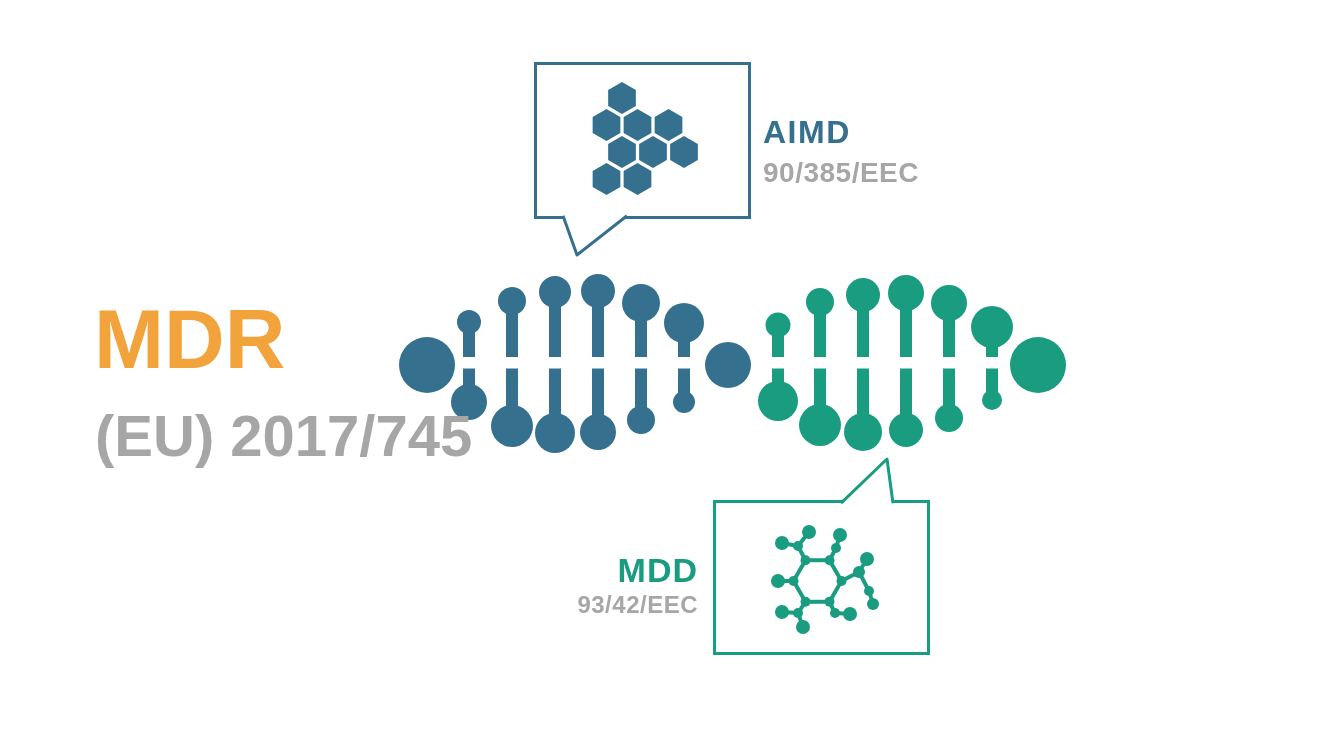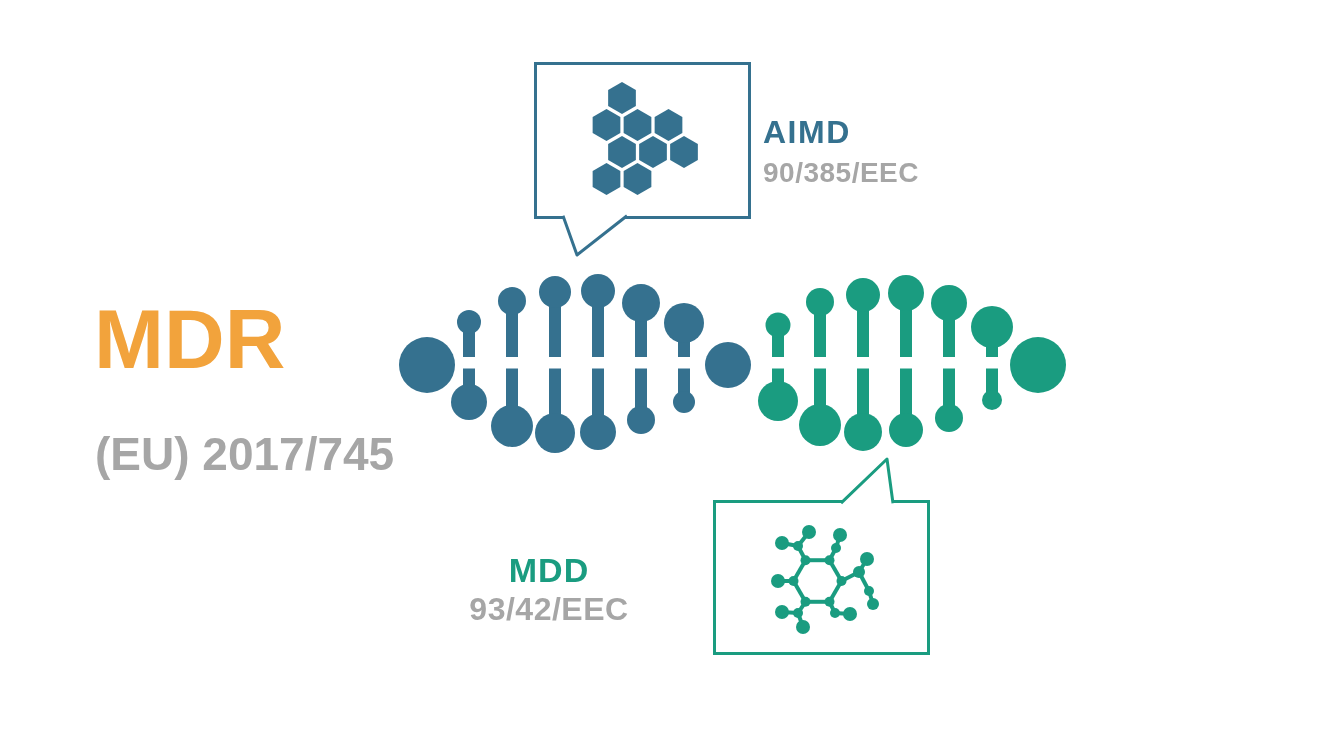"(EU) 2017/745" .mdr-regulation { font-size: 46px -> 58px; top: 416px -> 392px }
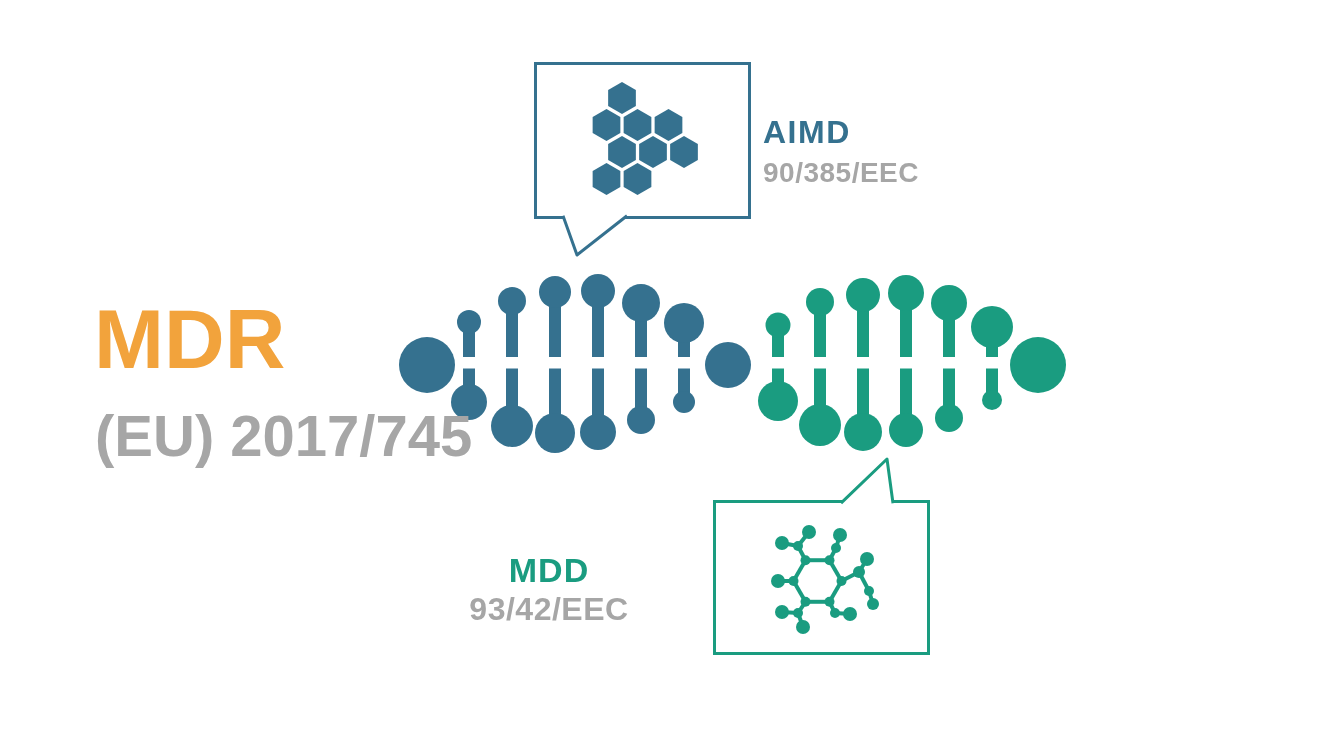"MDD" .mdd-line { text-align: center -> right }
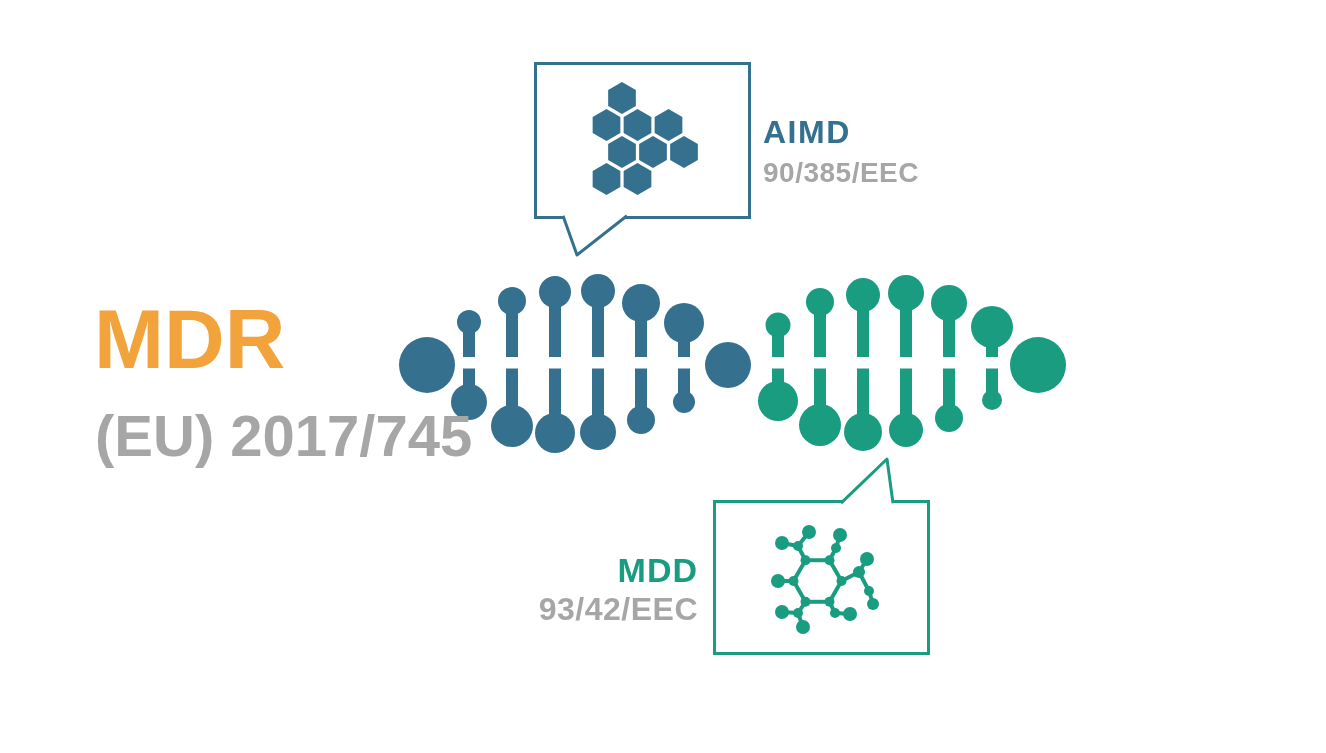"93/42/EEC" .mdd-directive { font-size: 32px -> 24px }
